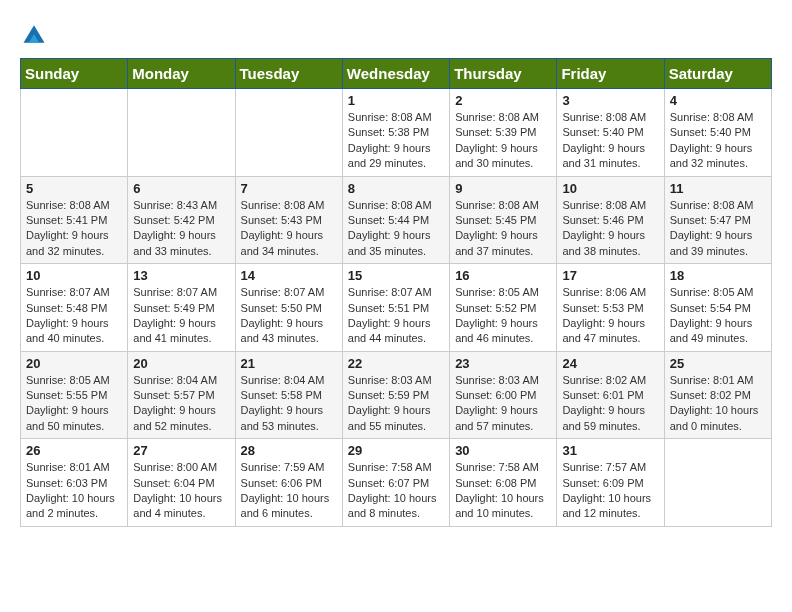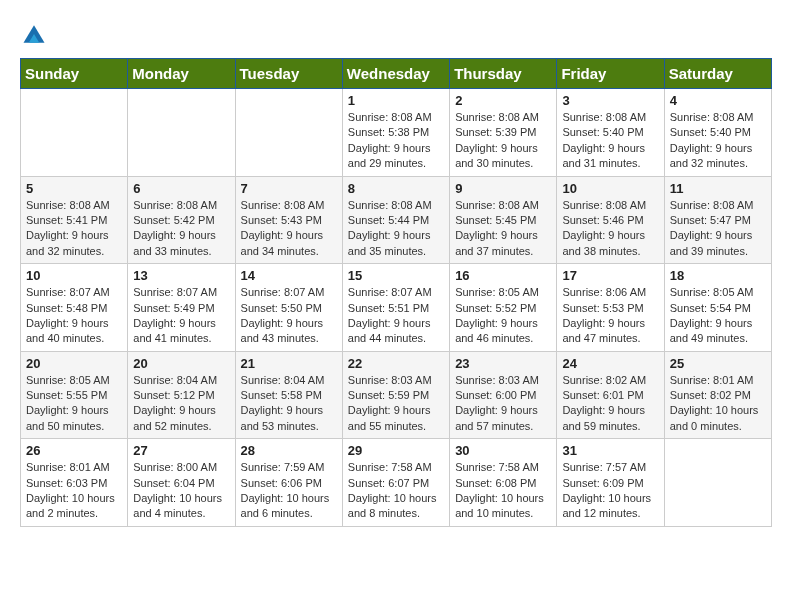"Sunrise: 8:08 AM Sunset: 5:42" div.day-info { text: 8:08 -> 8:43 }
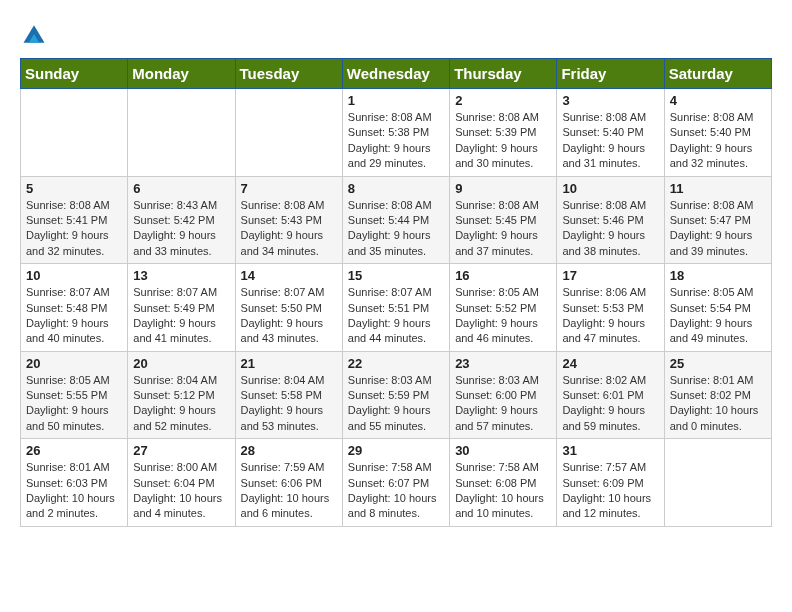"Sunrise: 8:04 AM Sunset: 5:12" div.day-info { text: 5:12 -> 5:57 }
